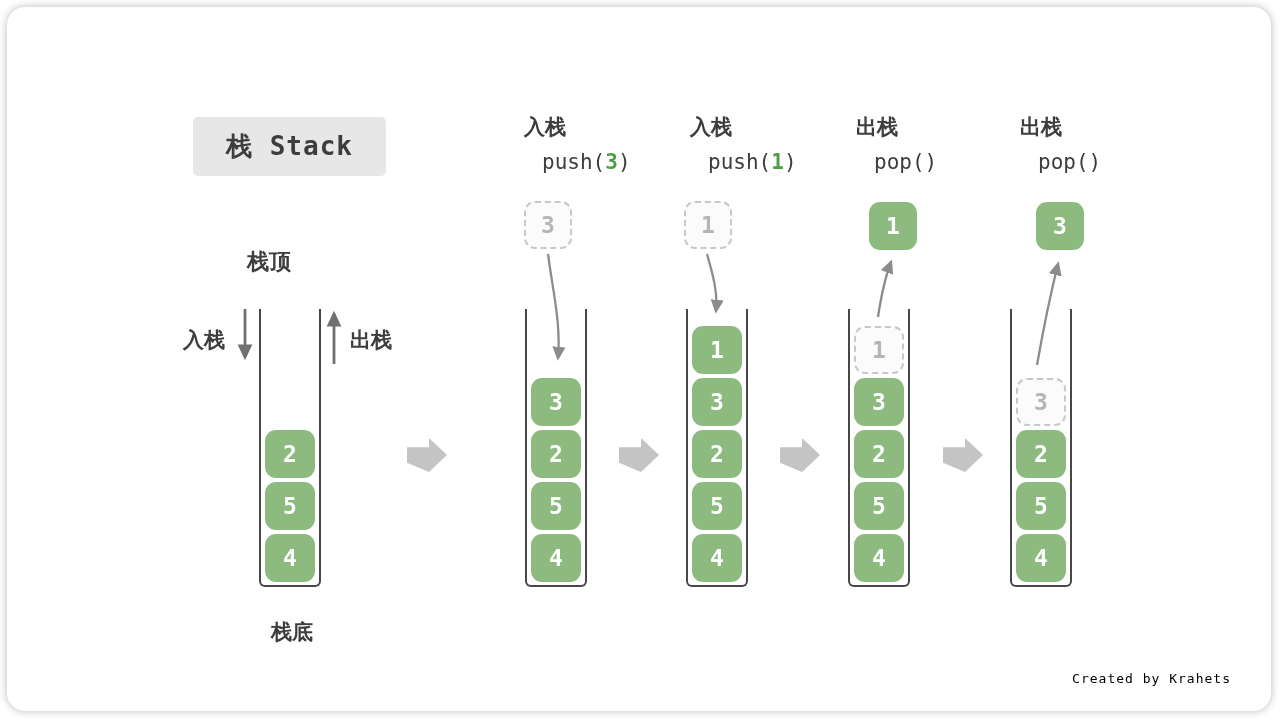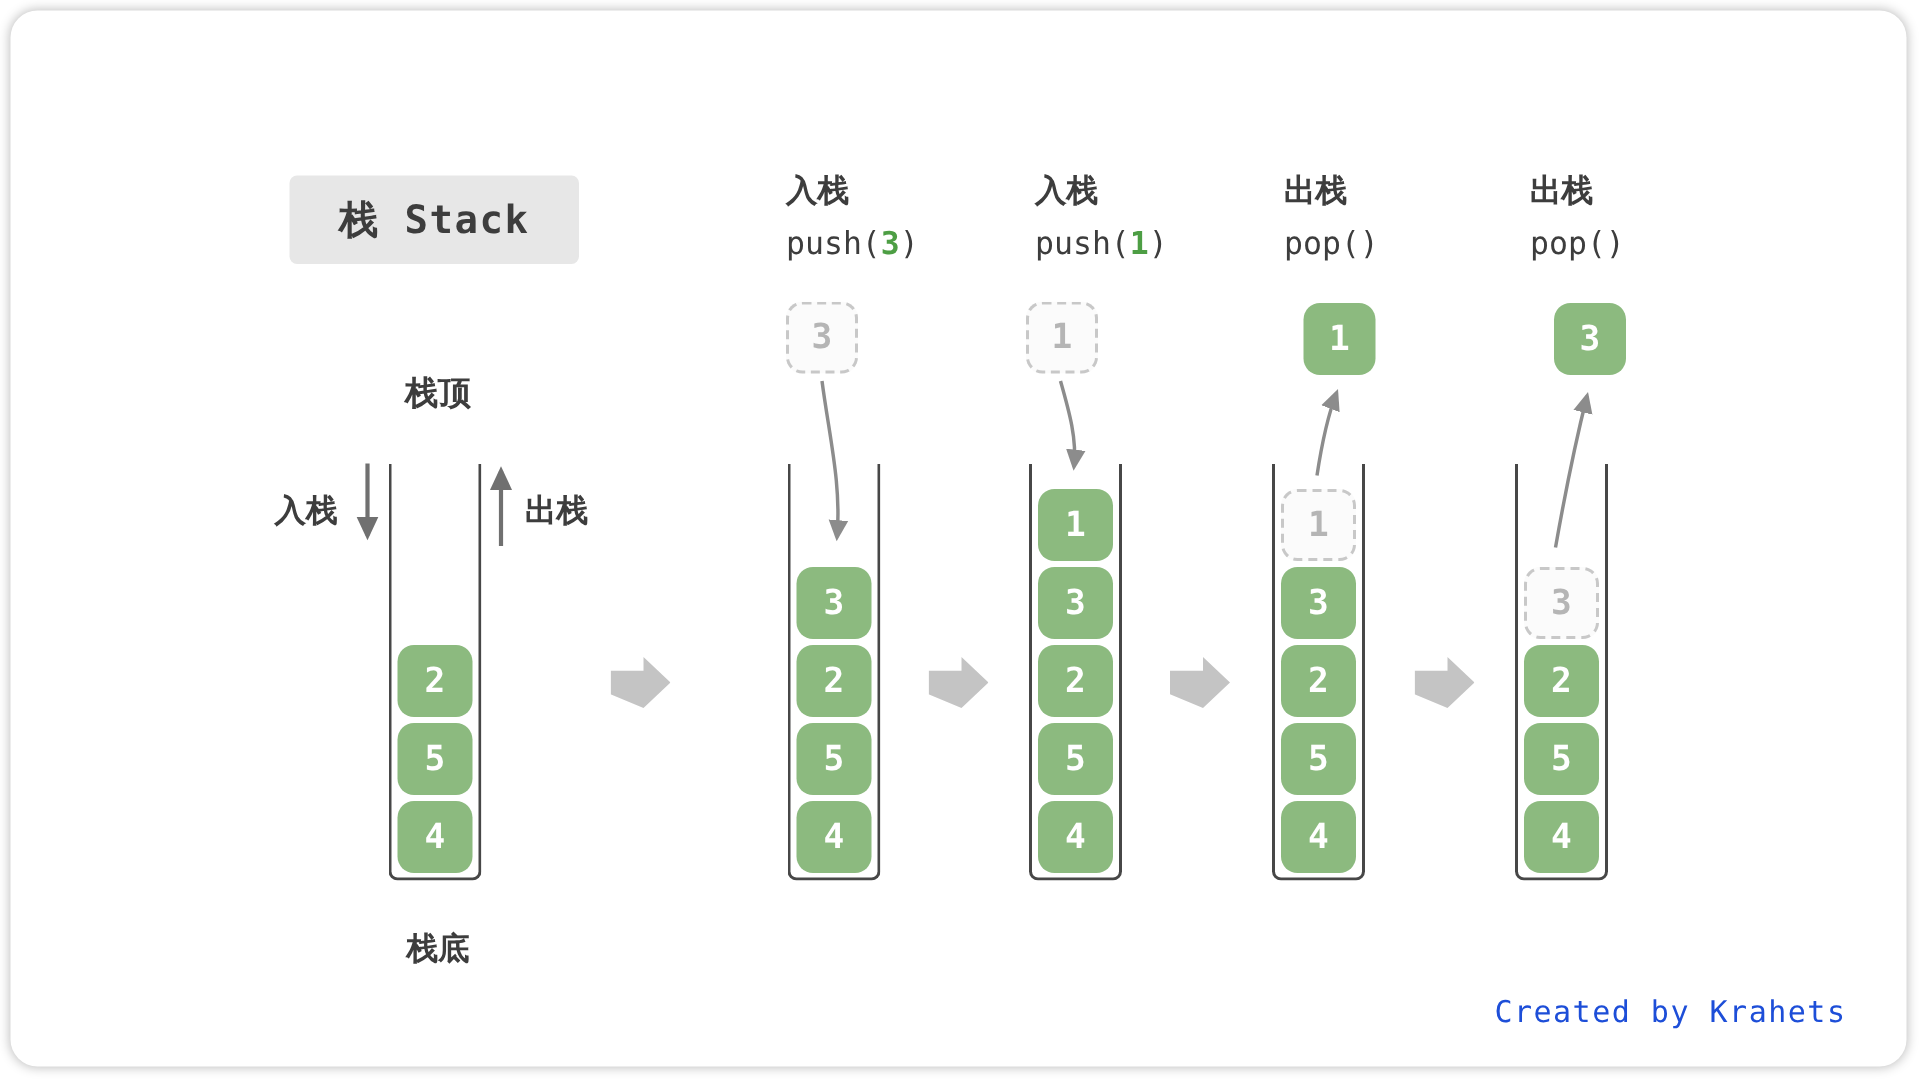"push(3)" .h-line2 { margin-left: none -> 18px }
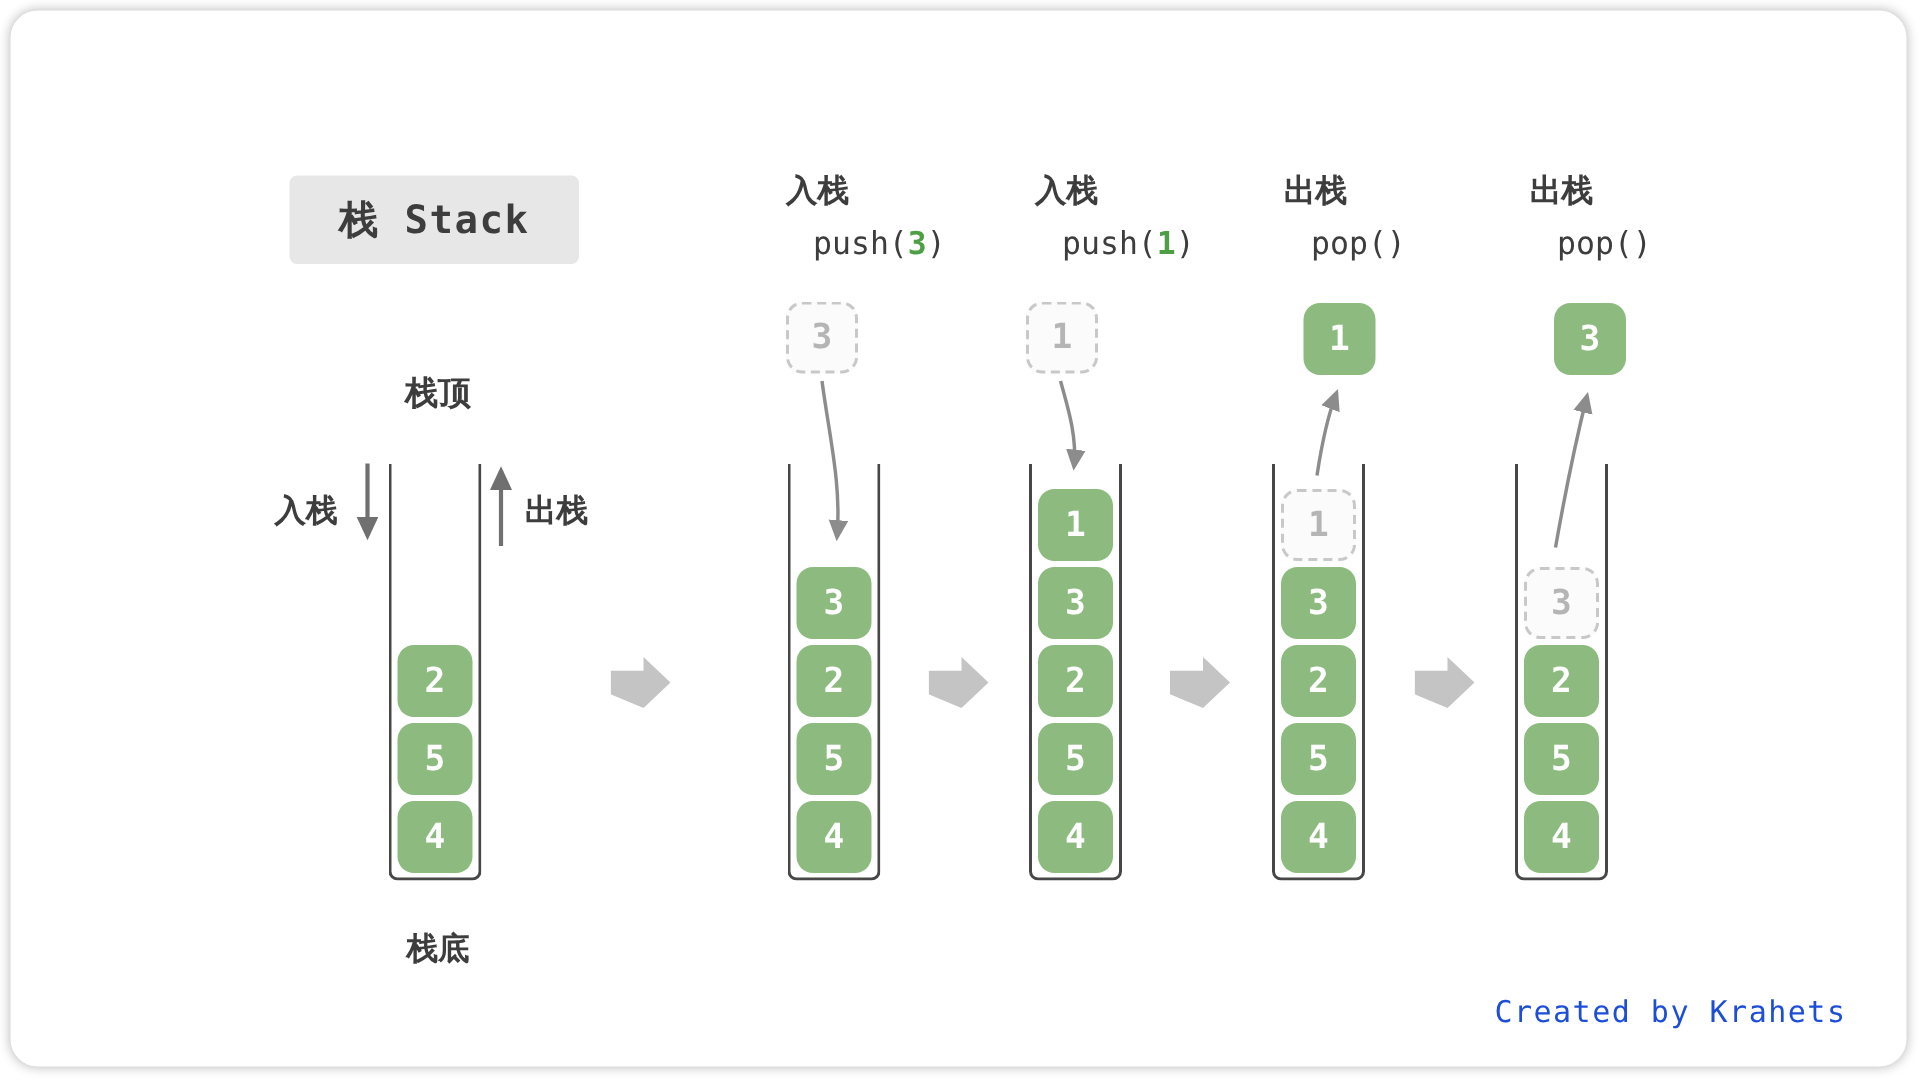"栈顶" div.cjk-label { text-align: center -> left }
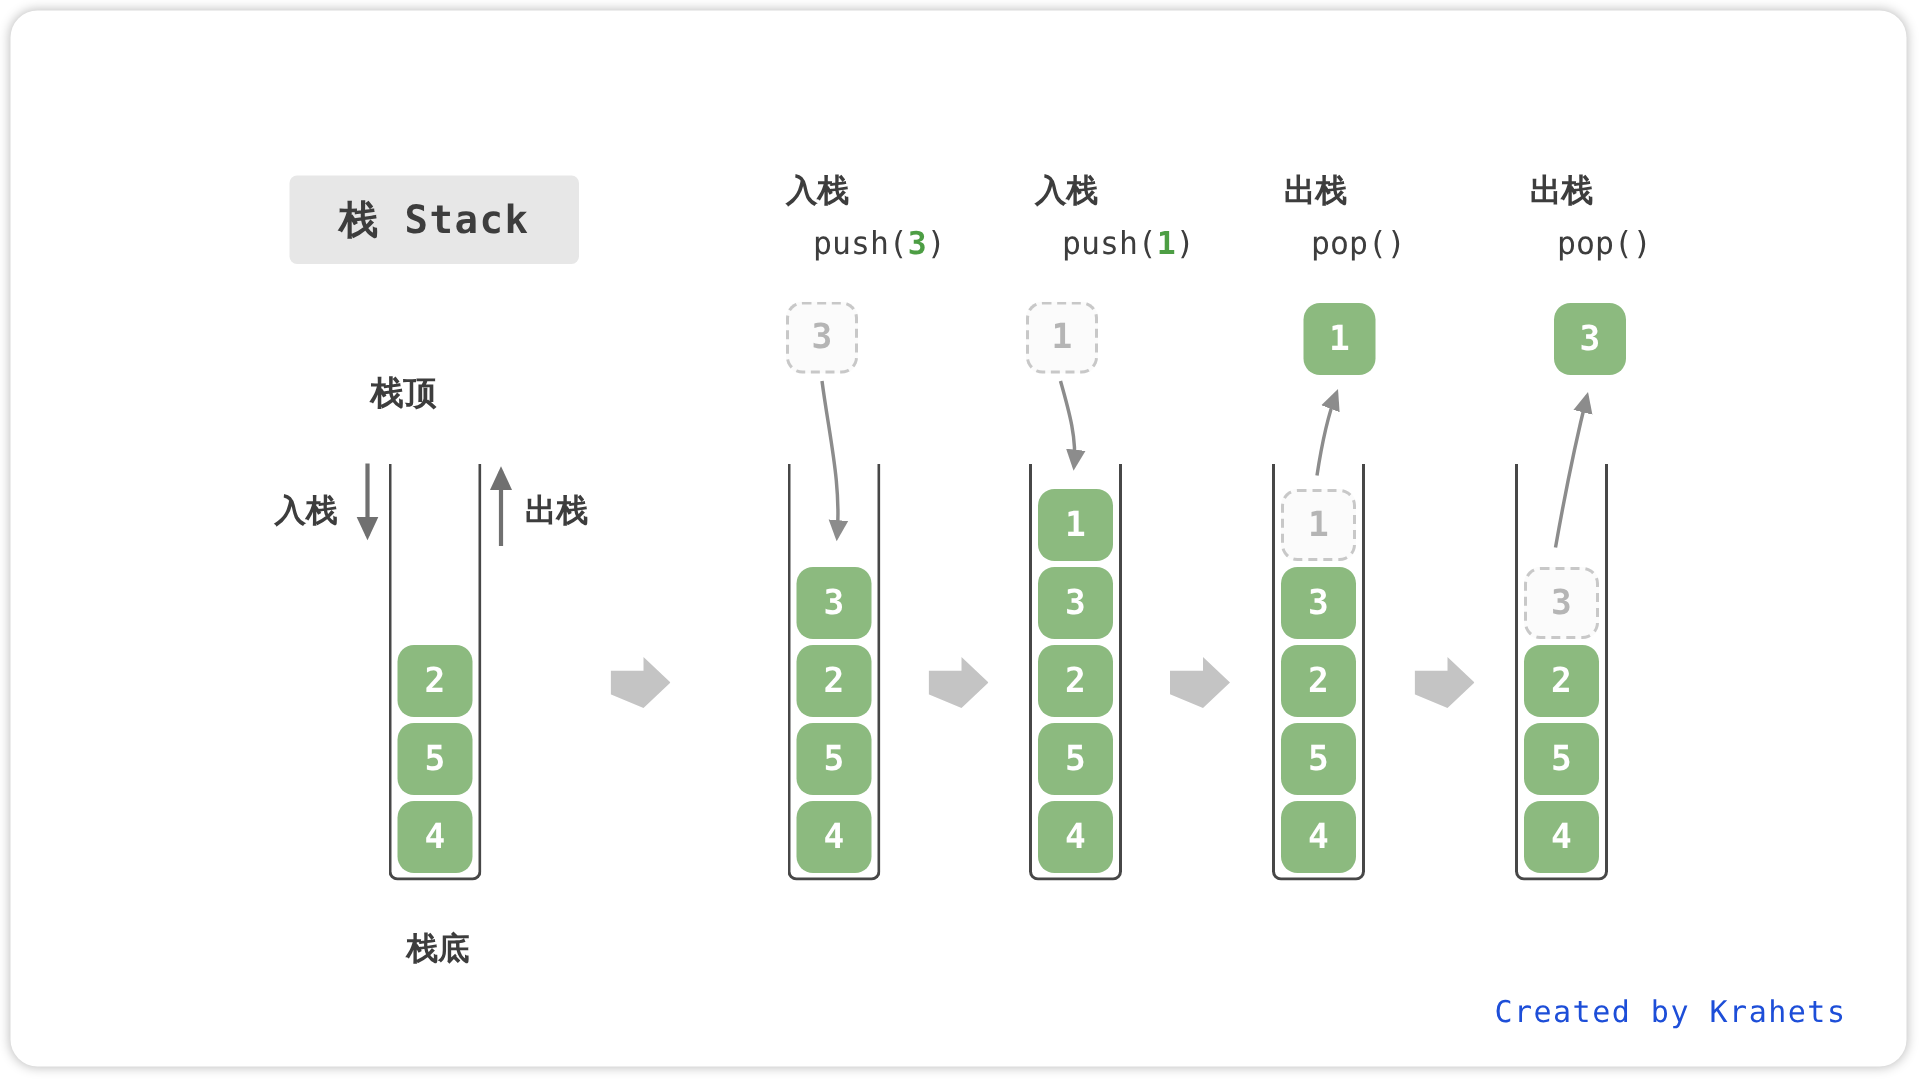"Created by Krahets" .watermark { color: #1d4ed8 -> #000000; font-size: 20px -> 13px }
